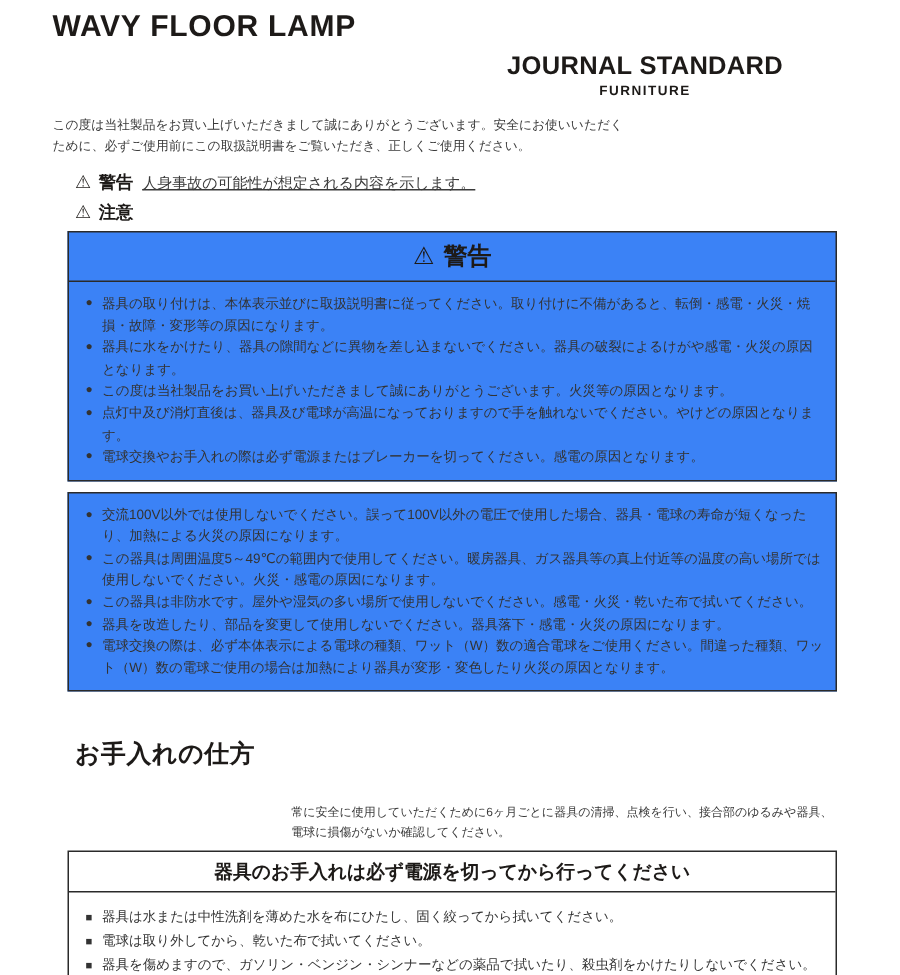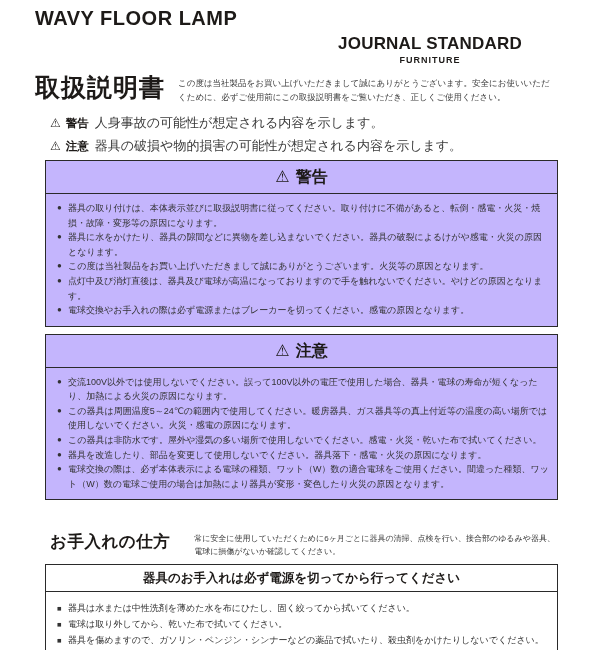"取扱説明書" div.manual-title { html: <div>取扱説明書</div> -> none }
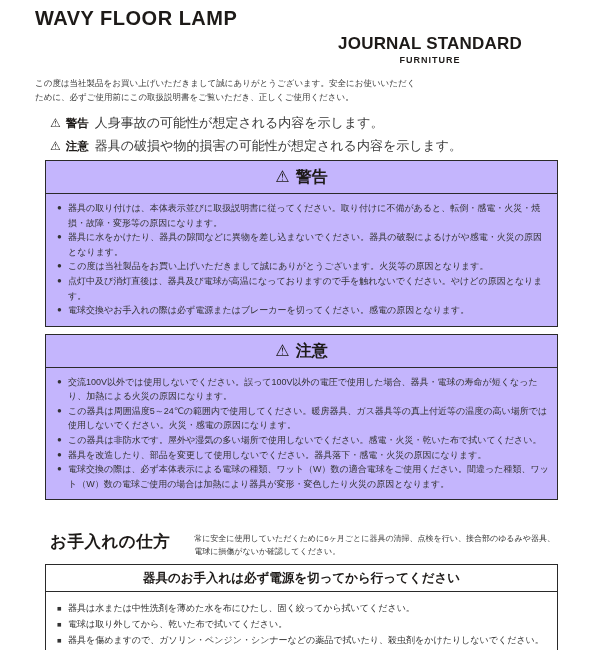"人身事故の可能性が想定される内容を示します。" .legend-text { font-size: 13px -> 10px; text-decoration: none -> underline }
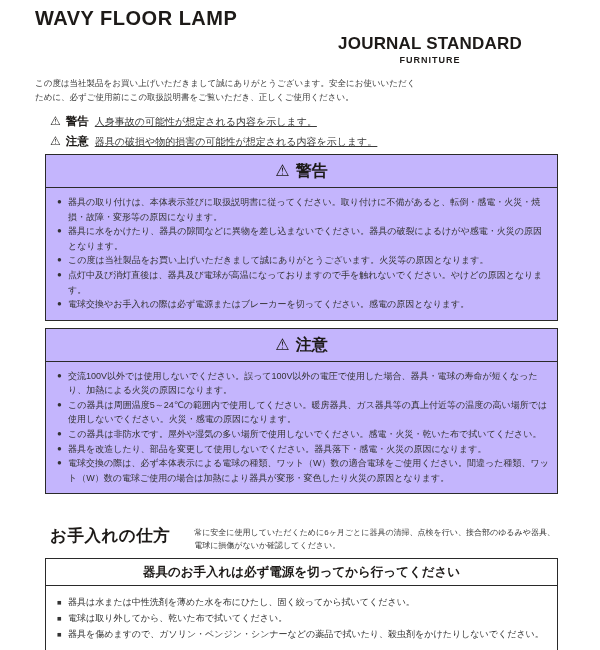"器具の破損や物的損害の可能性が想定される内容を示します。" span.legend-text { html: <span>器具の破損や物的損害の可能性が想定される内容を示します。</span> -> none }
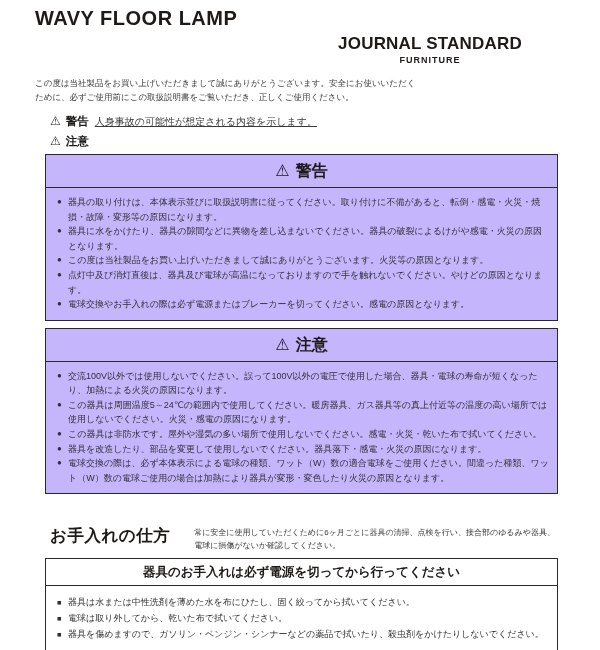"⚠ 警告" .alert-box { background: #c4b5fd -> #3b82f6 }
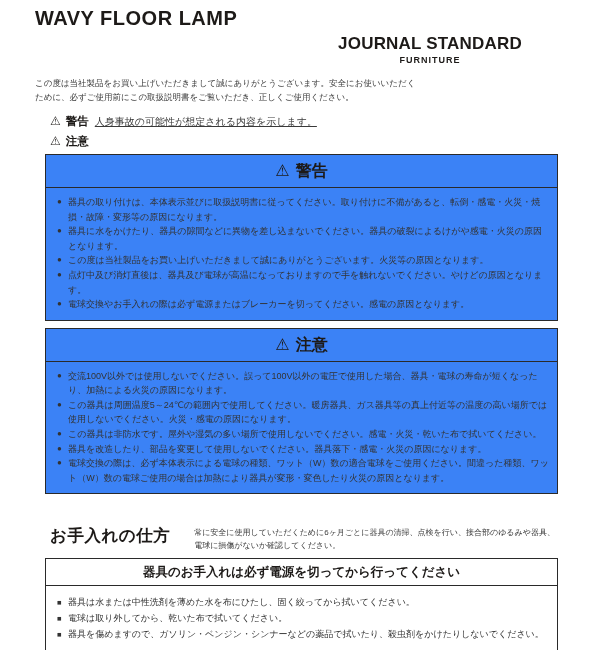"⚠ 注意" div.box-header { html: <div> <span>⚠</span><span>注意</span> </div> -> none }
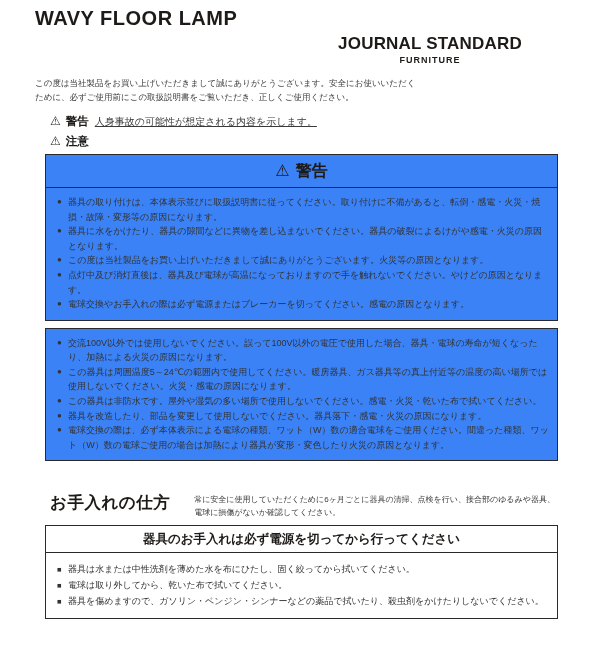"この器具は周囲温度5～24℃の範囲内で使用してください。暖房器具、ガス器具等の真" span.item-text { text: 24 -> 49 }
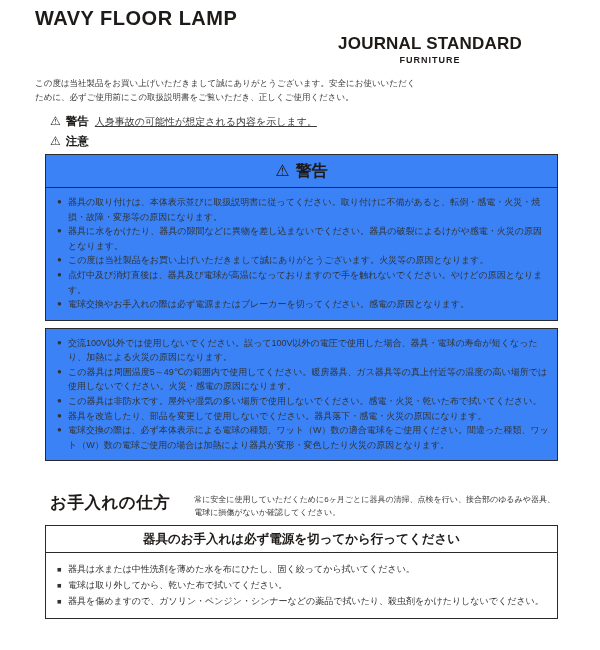"常に安全に使用していただくために6ヶ月ごとに器具の清掃、点検を行い、接合部のゆる" .maint-intro { margin-top: none -> 42px }
